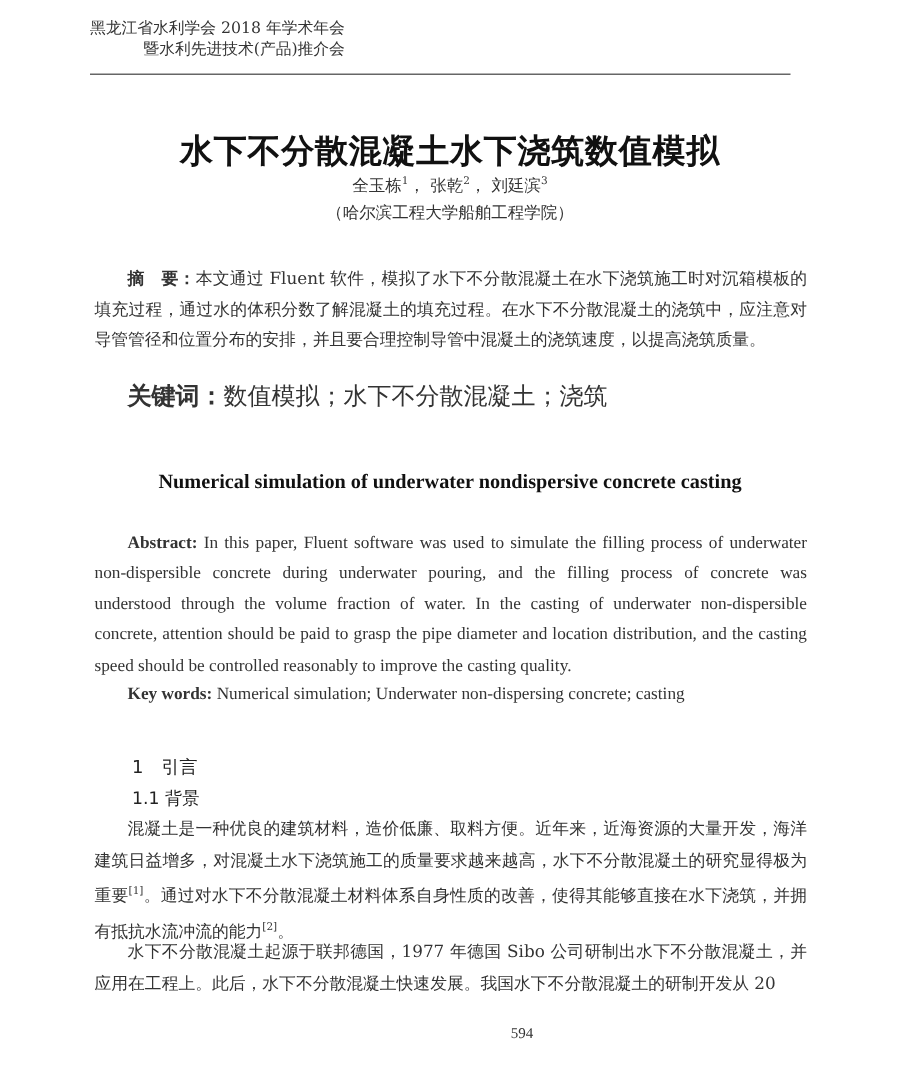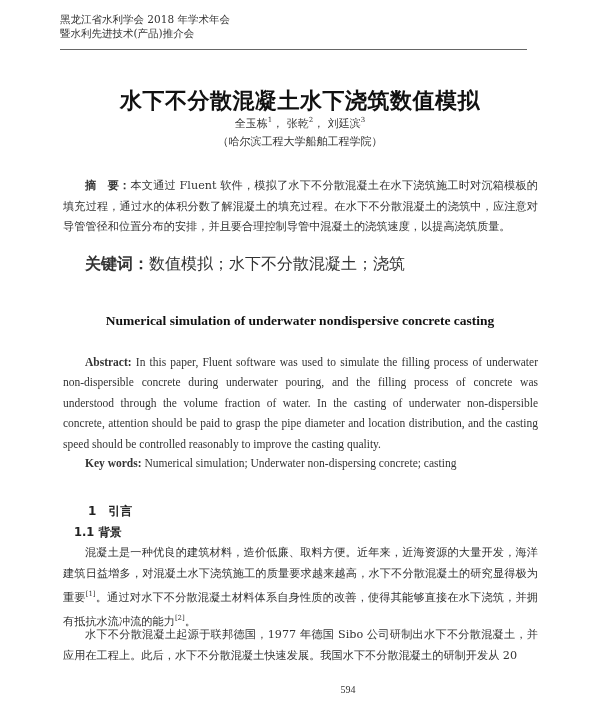"黑龙江省水利学会 2018 年学术年会" .hdr { text-align: none -> right }
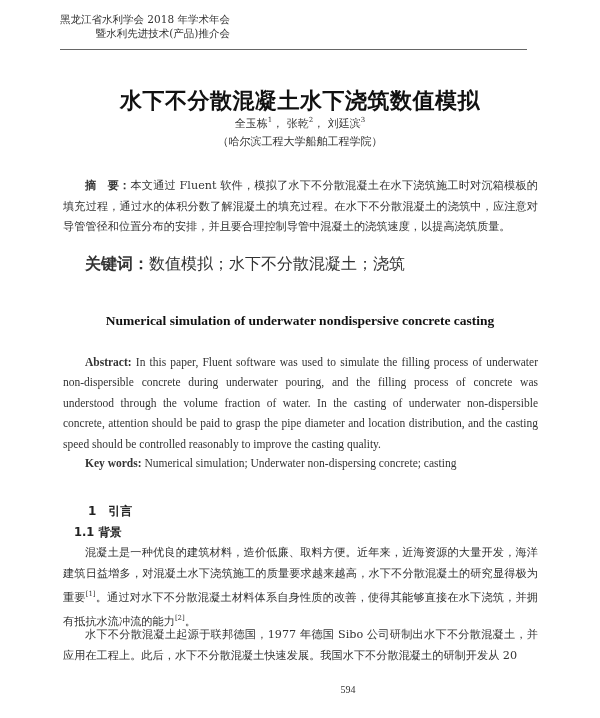"1 引言" .h1 { font-weight: bold -> normal }
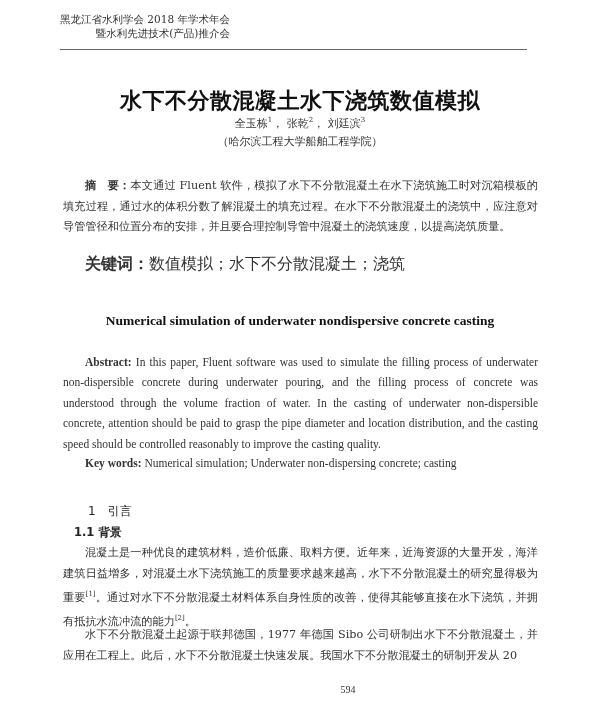"1.1 背景" .h2 { font-weight: bold -> normal; left: 74px -> 88px }
